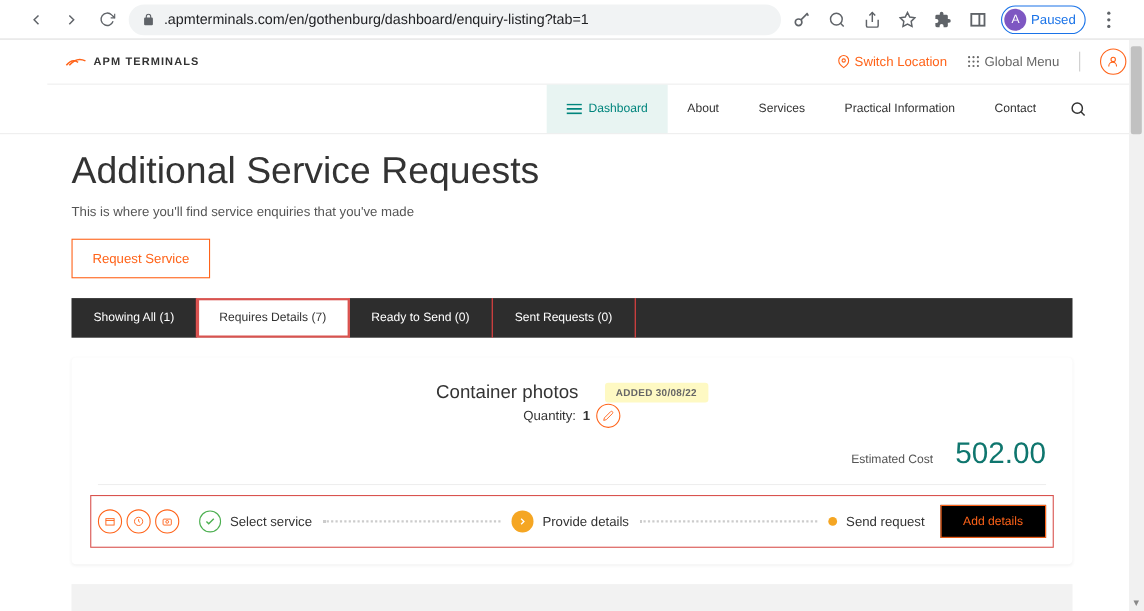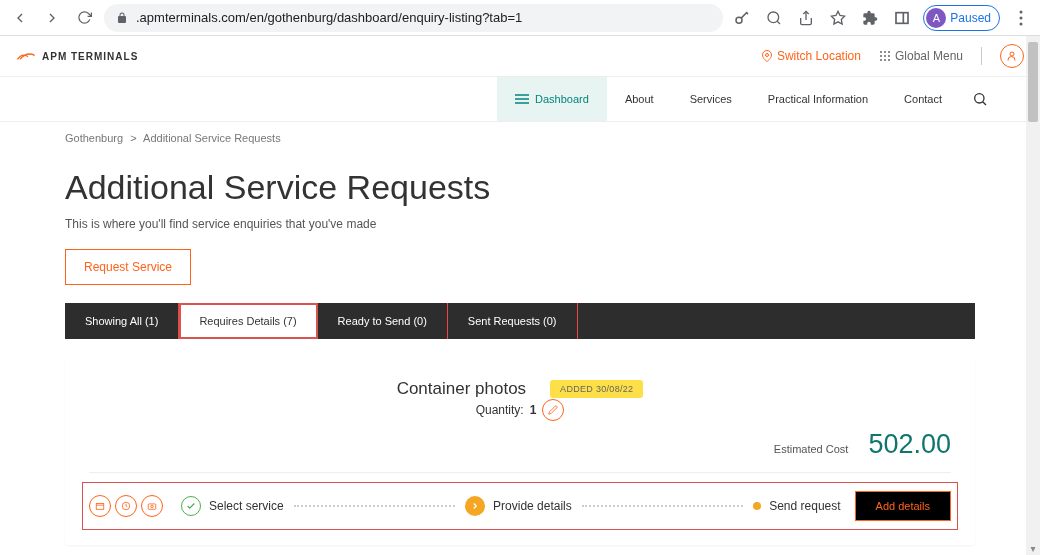".apmterminals.com/en/gothenburg/dashboar" .browser-chrome { padding: 0 8px -> 0 21px }
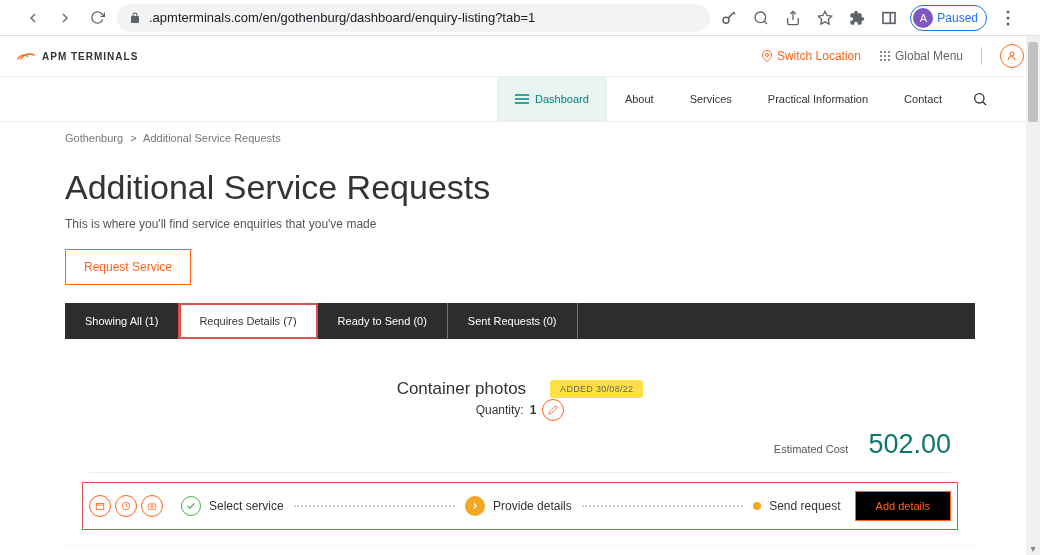"APM TERMINALS" .site-top { margin-left: none -> 43px }
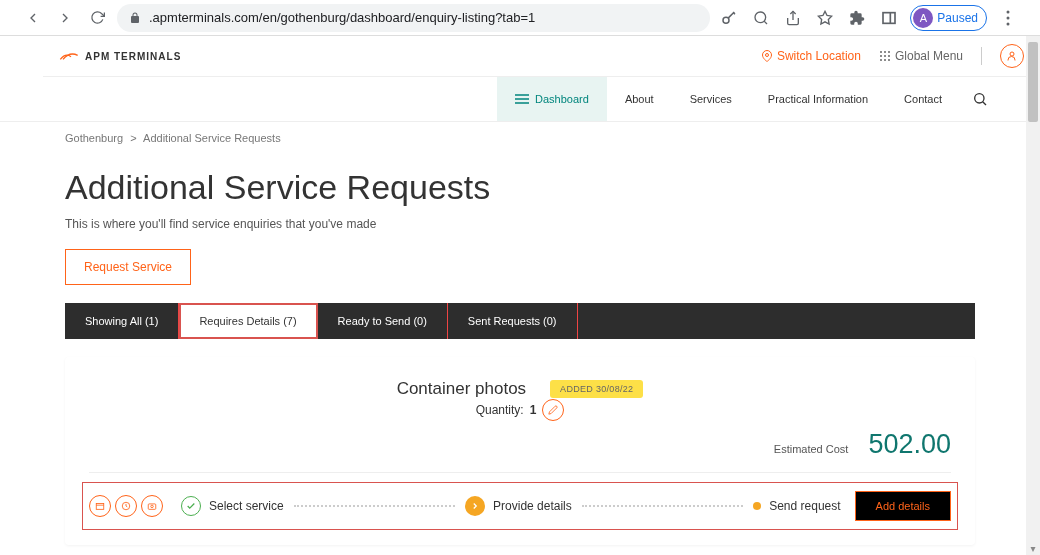"Gothenburg > Additional Service Requests" div.breadcrumb { html: <div> <span>Gothenburg</span> <span>&gt;</span> <span>Additional Service Requests</span> </div> -> none }
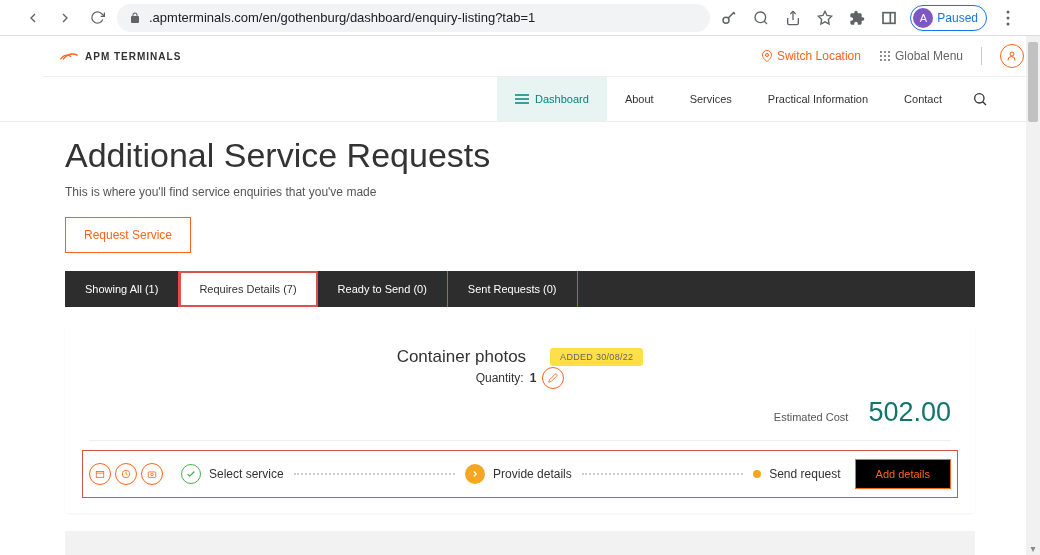"ADDED 30/08/22" .card-badge { background: #fde047 -> #fef9c3; font-weight: normal -> bold }
